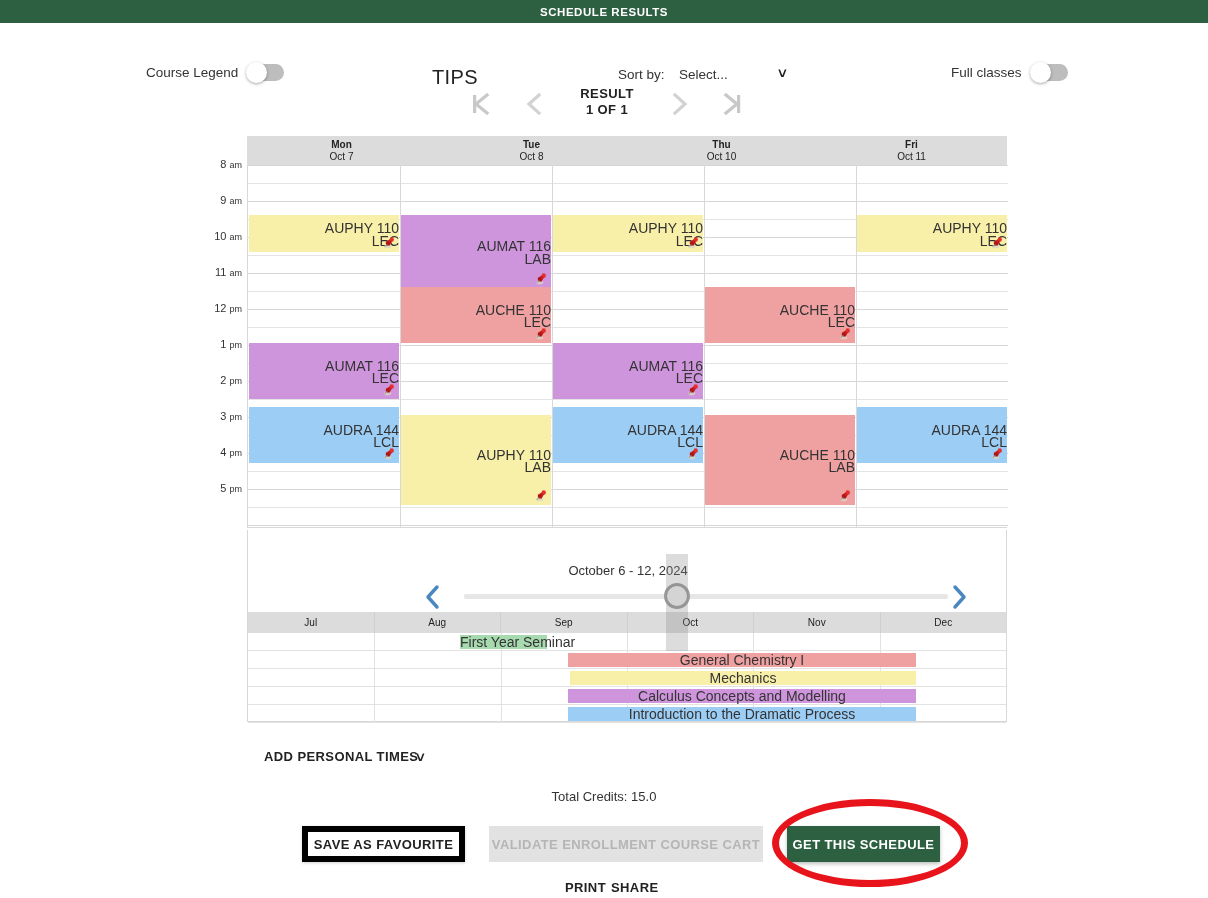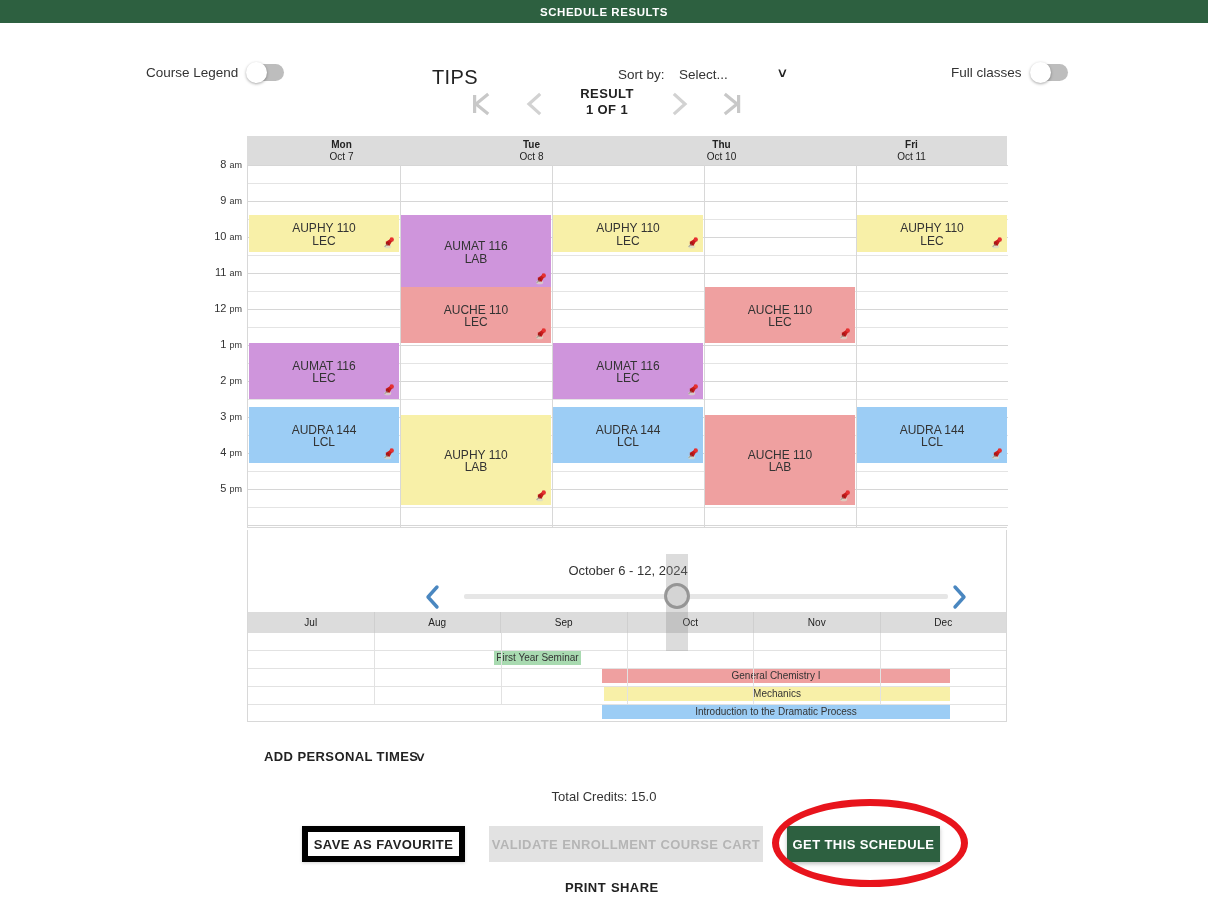"AUPHY 110" .ev { font-size: 12px -> 14px; text-align: center -> right }
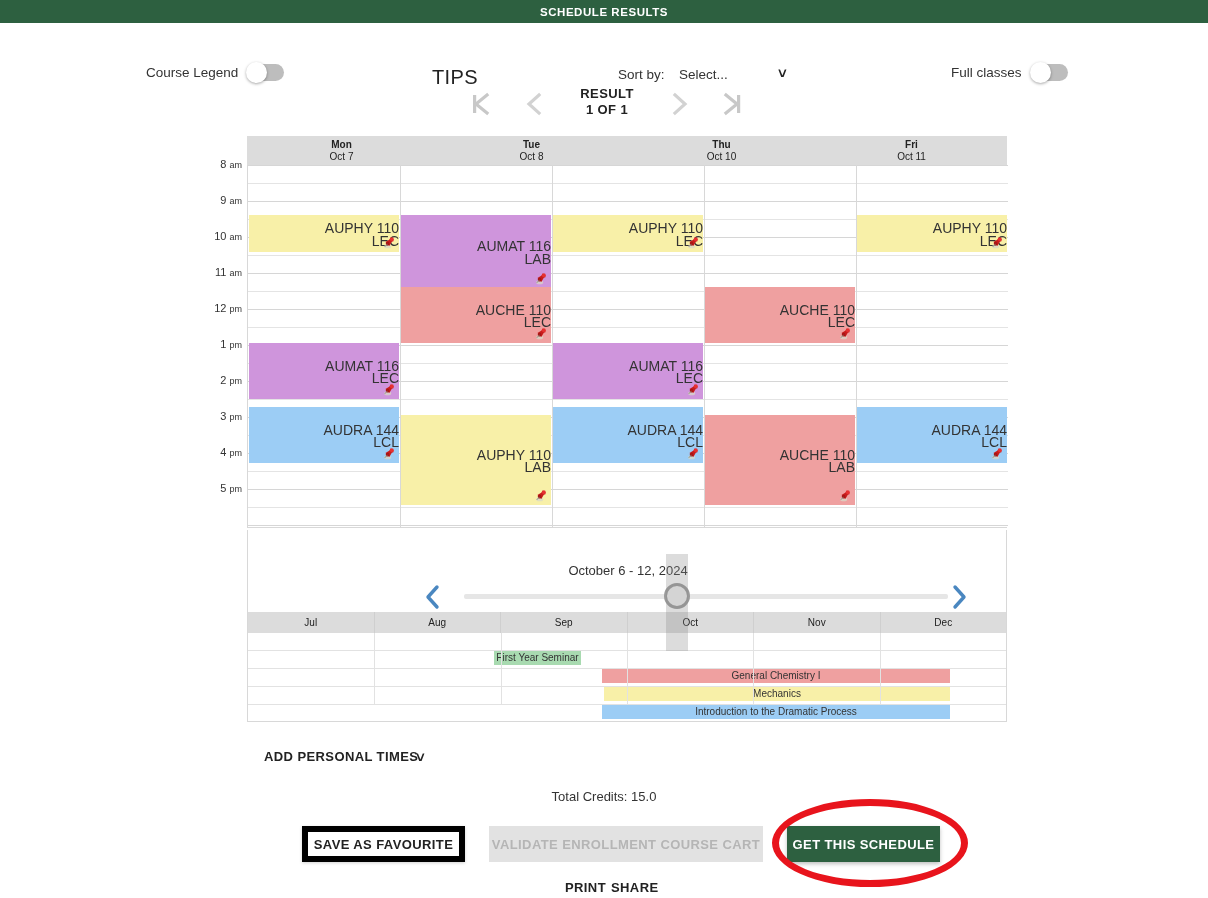"First Year Seminar" .g-bar { font-size: 10px -> 14px; margin-left: 34px -> none; top: 18px -> 2px }
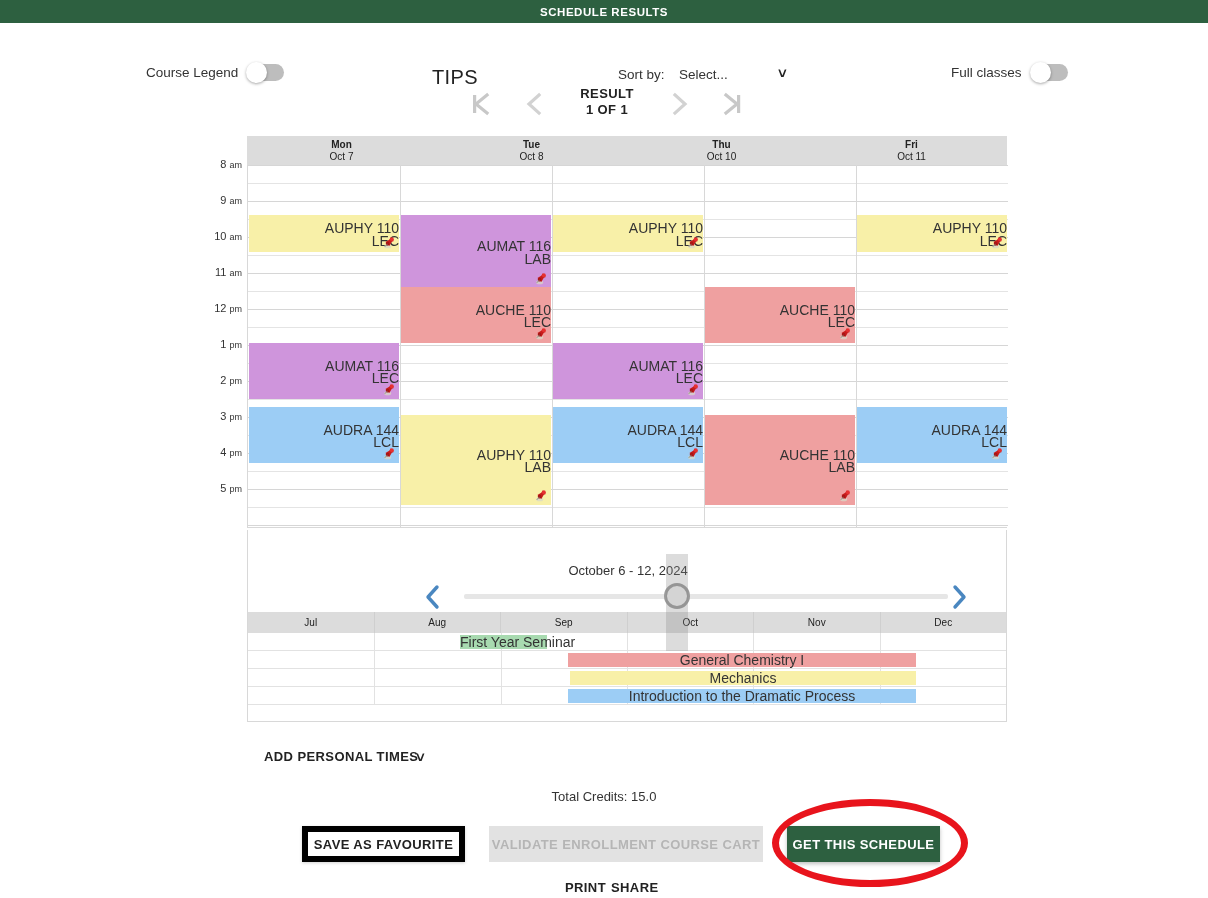"Calculus Concepts and Modelling" div.g-row { html: none -> <div> <div></div> <div></div> <div></div> <div></div> <div></div> <div>Calculus Concepts and Modelling</div> </div> }
